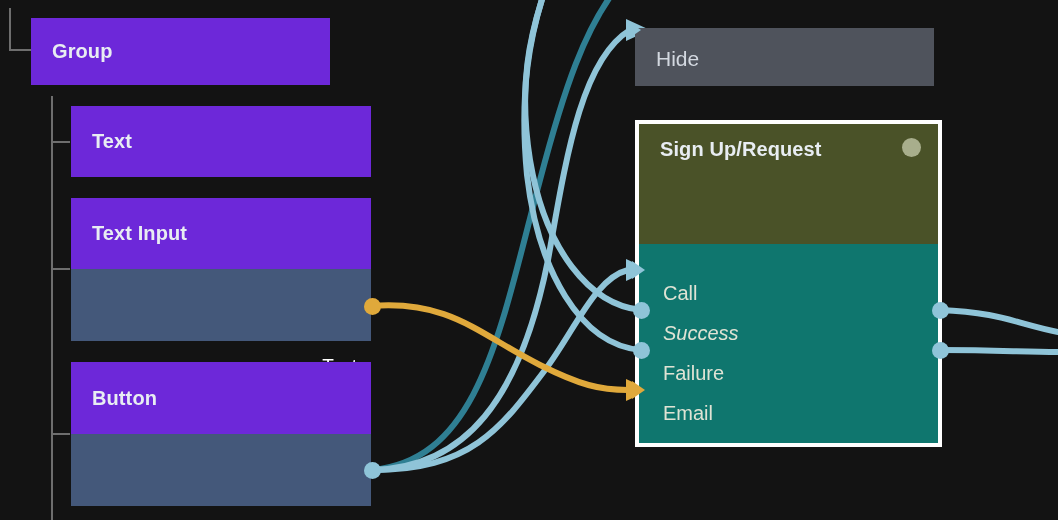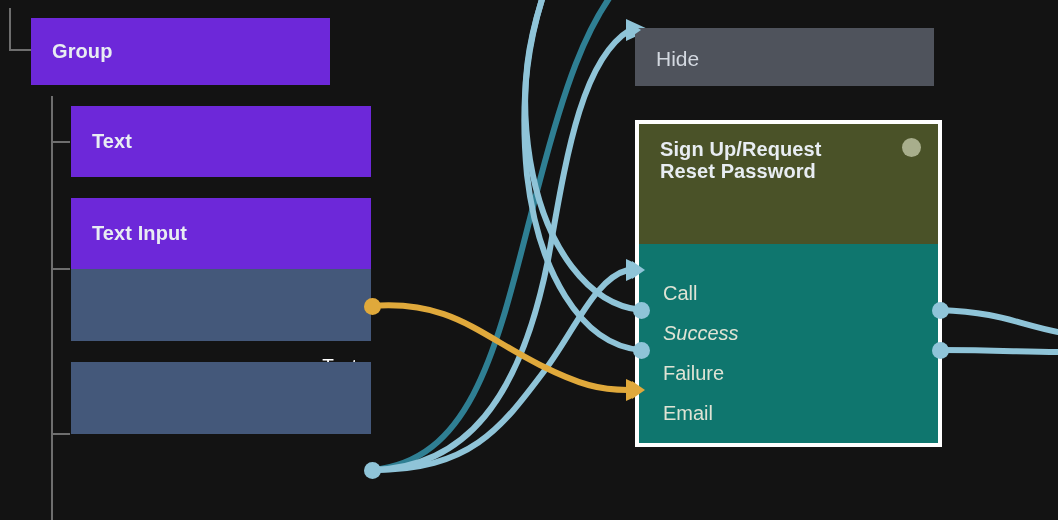"Reset Password" span.node-title { html: <span>Reset Password</span> -> none }
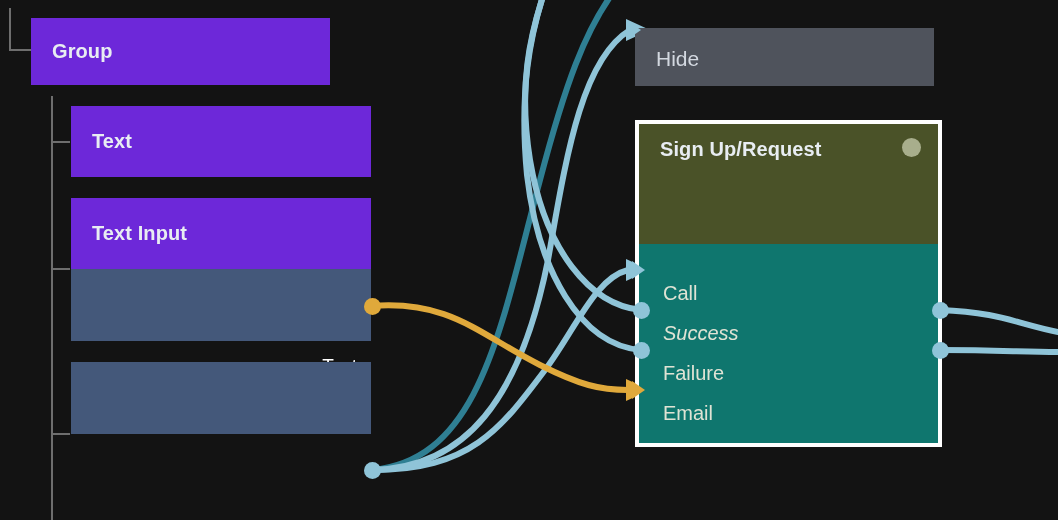"Button" div.node-header { html: none -> <div> <span>Button</span> </div> }
